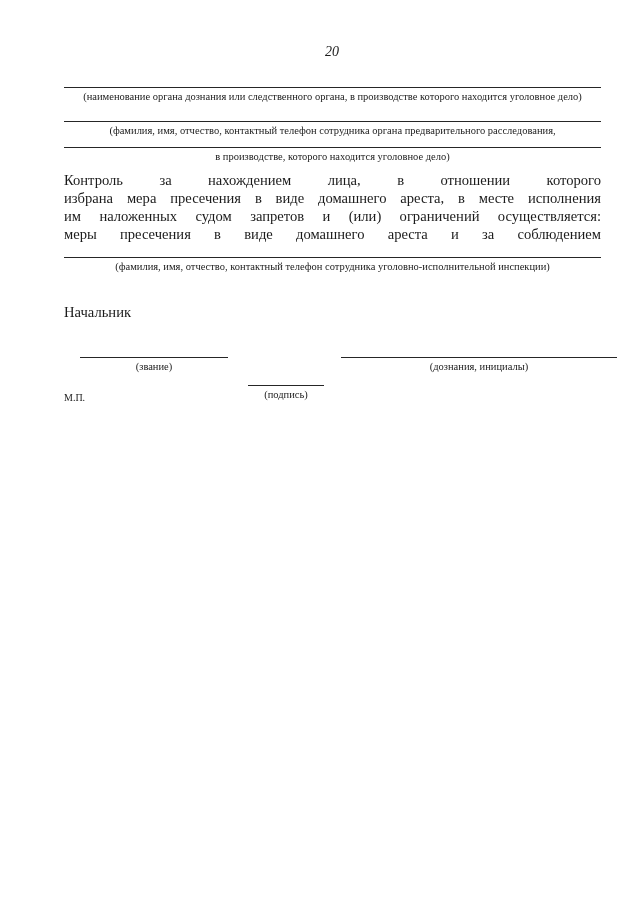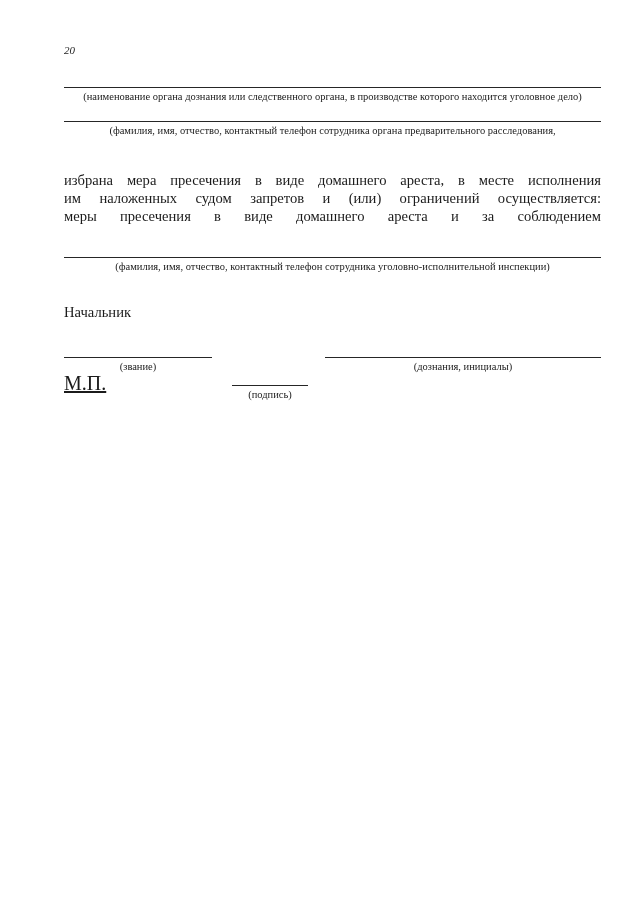"20" .page-number { font-size: 11px -> 14px; text-align: left -> center }
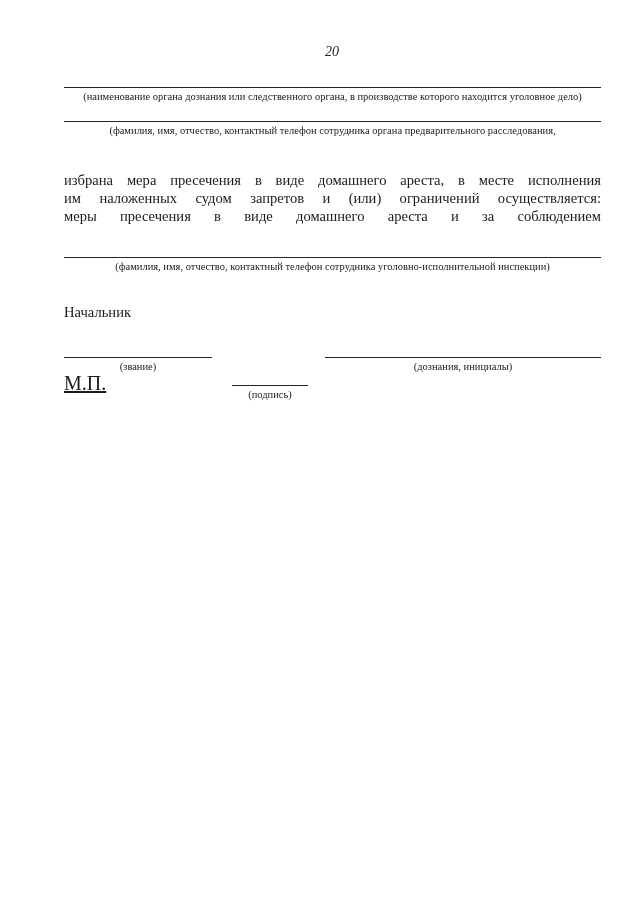"в производстве, которого находится" div.field { html: none -> <div> <div></div> <div>в производстве, которого находится уголовное дело)</div> </div> }
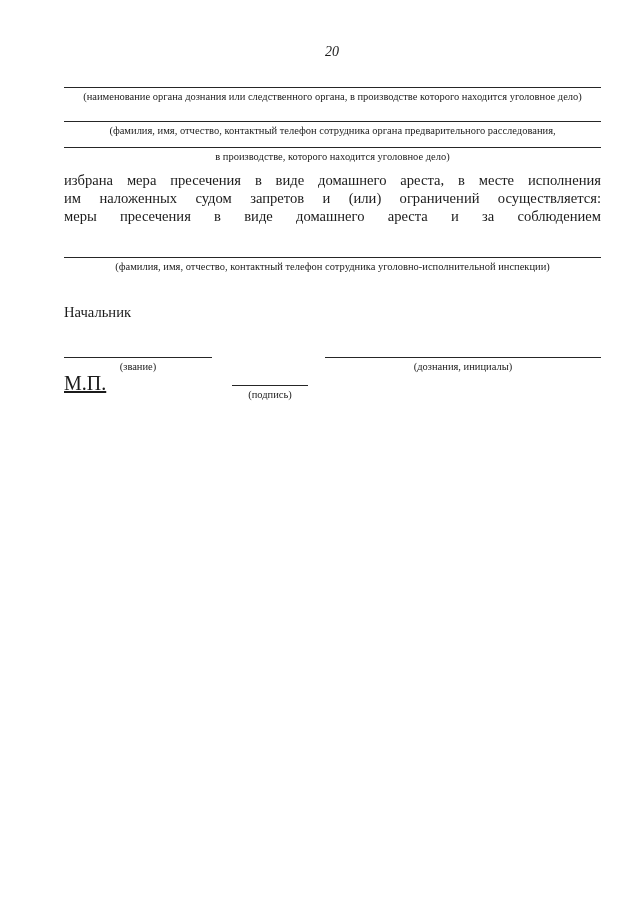"Контроль за нахождением лица, в" div.pline { html: none -> <div>Контроль за нахождением лица, в отношении которого</div> }
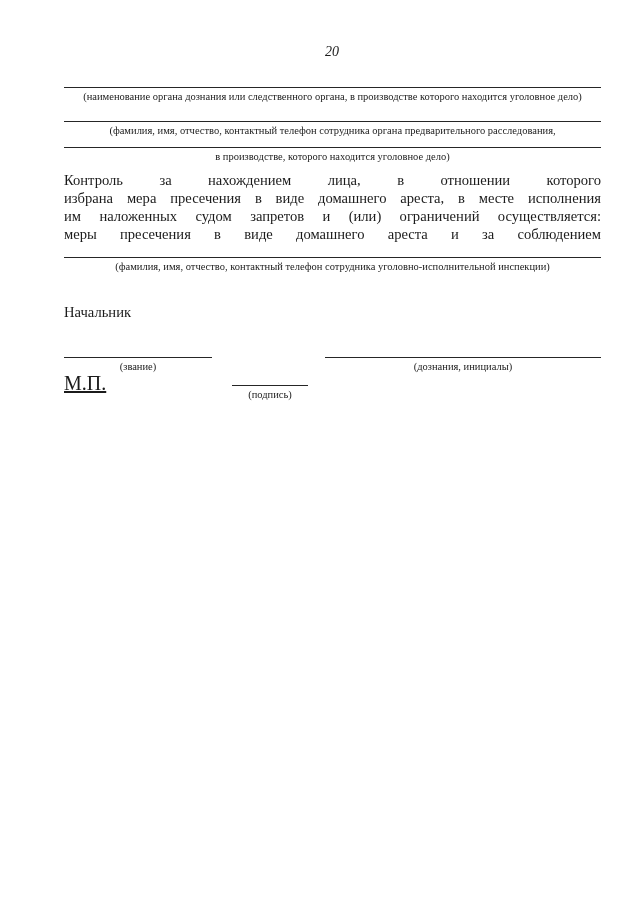"(звание)" .signature-row { left: 64px -> 80px }
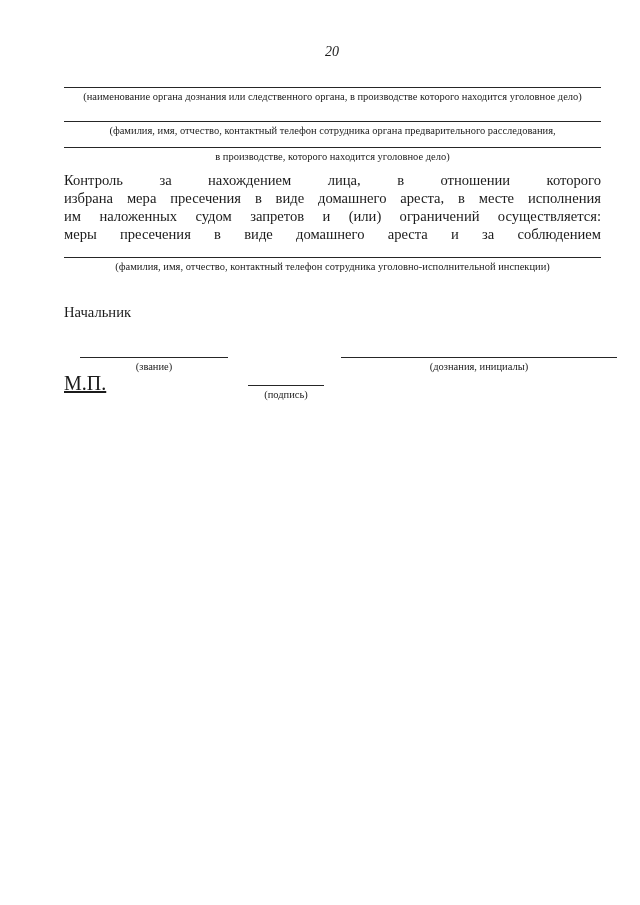"М.П." .seal-mark { font-size: 20px -> 10px; text-decoration: underline -> none; top: 372px -> 392px }
